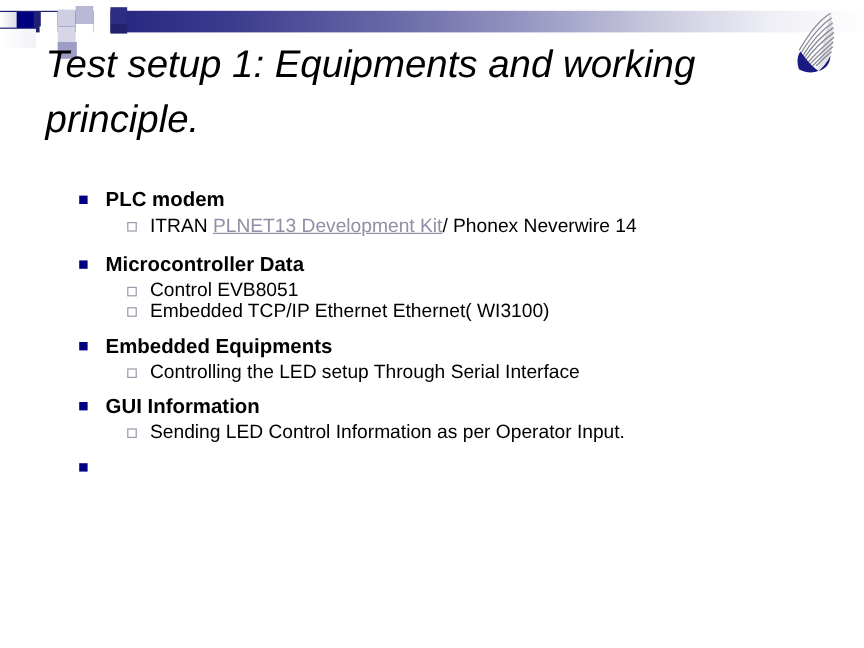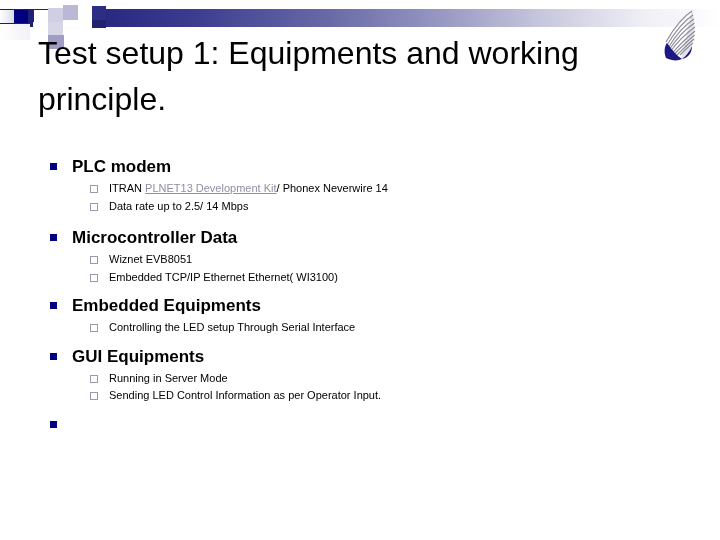"Test setup 1: Equipments and" #title { font-style: none -> italic }
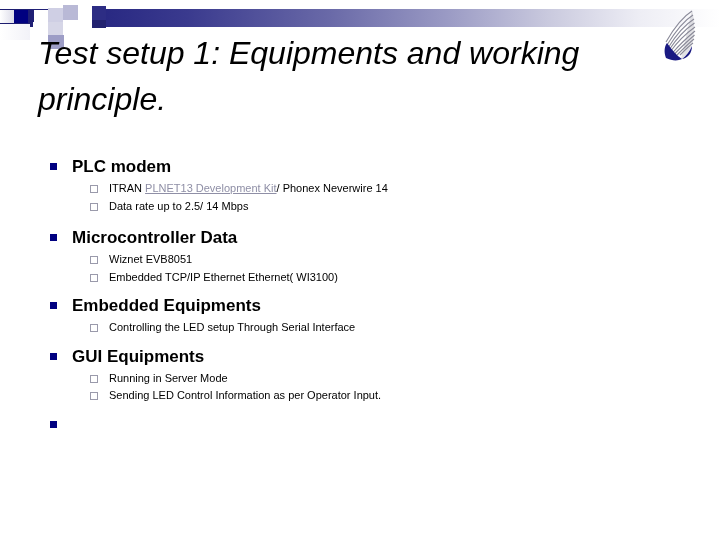"PLC modem" #body { left: 44px -> 60px }
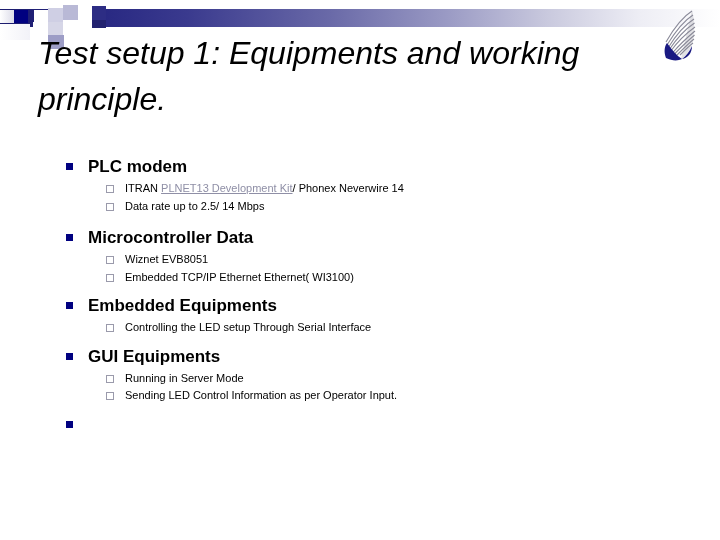"ITRAN PLNET13 Development Kit/ Phonex" .lvl2 { font-size: 11px -> 16px }
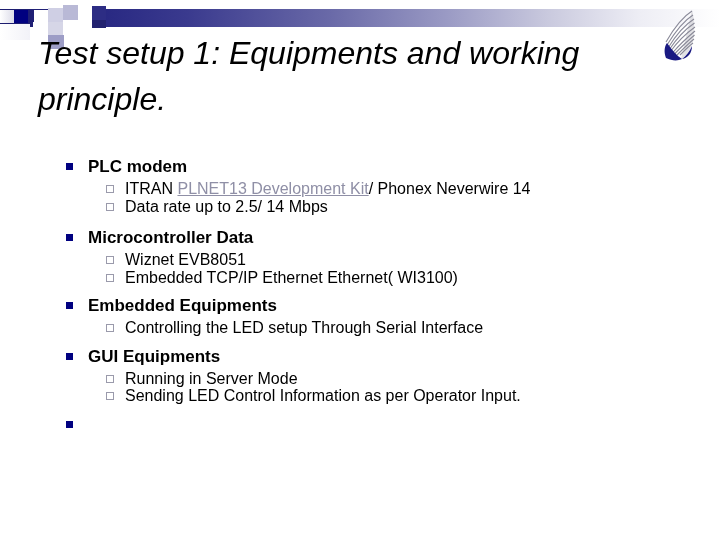"Data rate up to 2.5/" div.lvl2 { html: <div> <span></span> <span>Data rate up to 2.5/ 14 Mbps</span> </div> -> none }
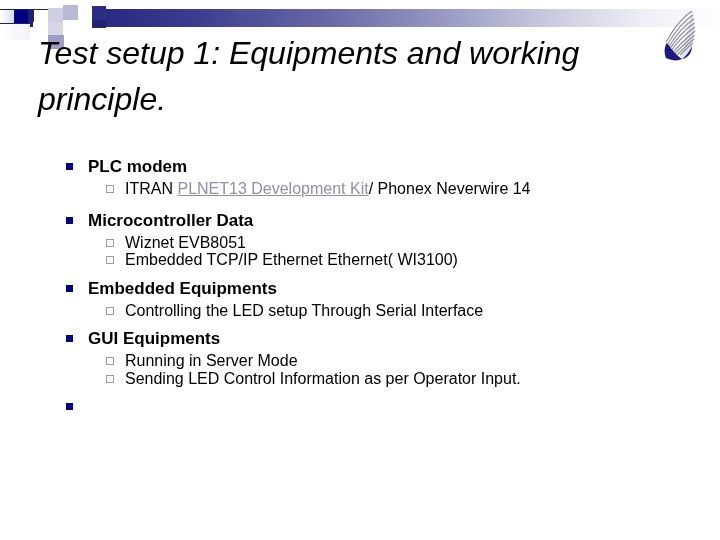"Wiznet EVB8051" span { text: Wiznet -> Control }
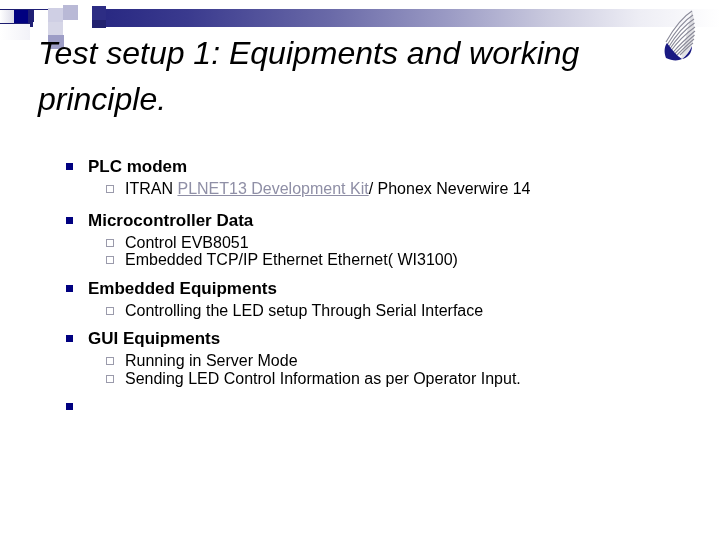"GUI Equipments" span { text: Equipments -> Information }
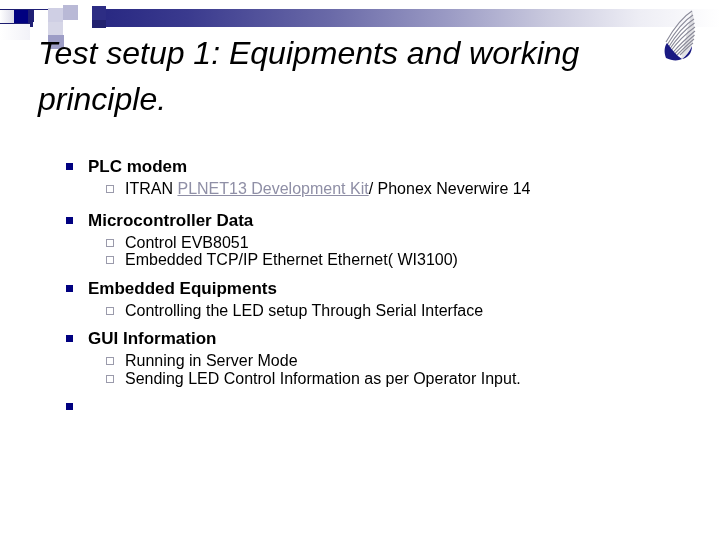"Running in Server Mode" div.lvl2 { html: <div> <span></span> <span>Running in Server Mode</span> </div> -> none }
